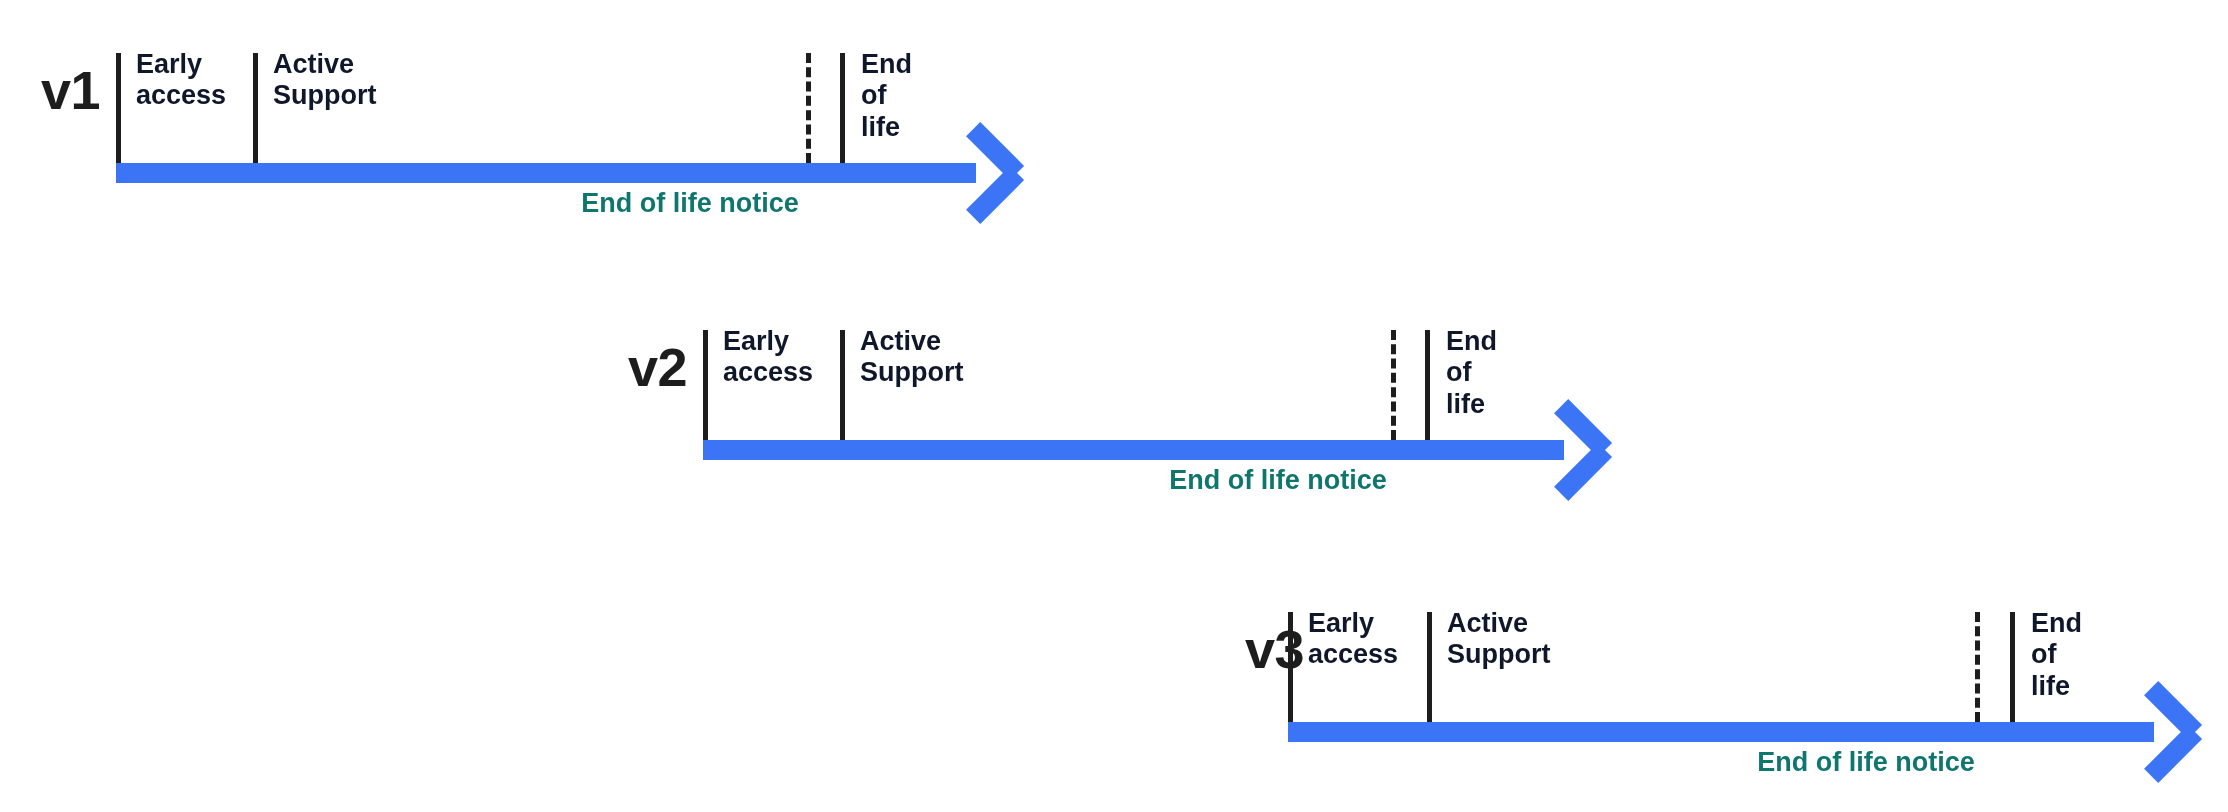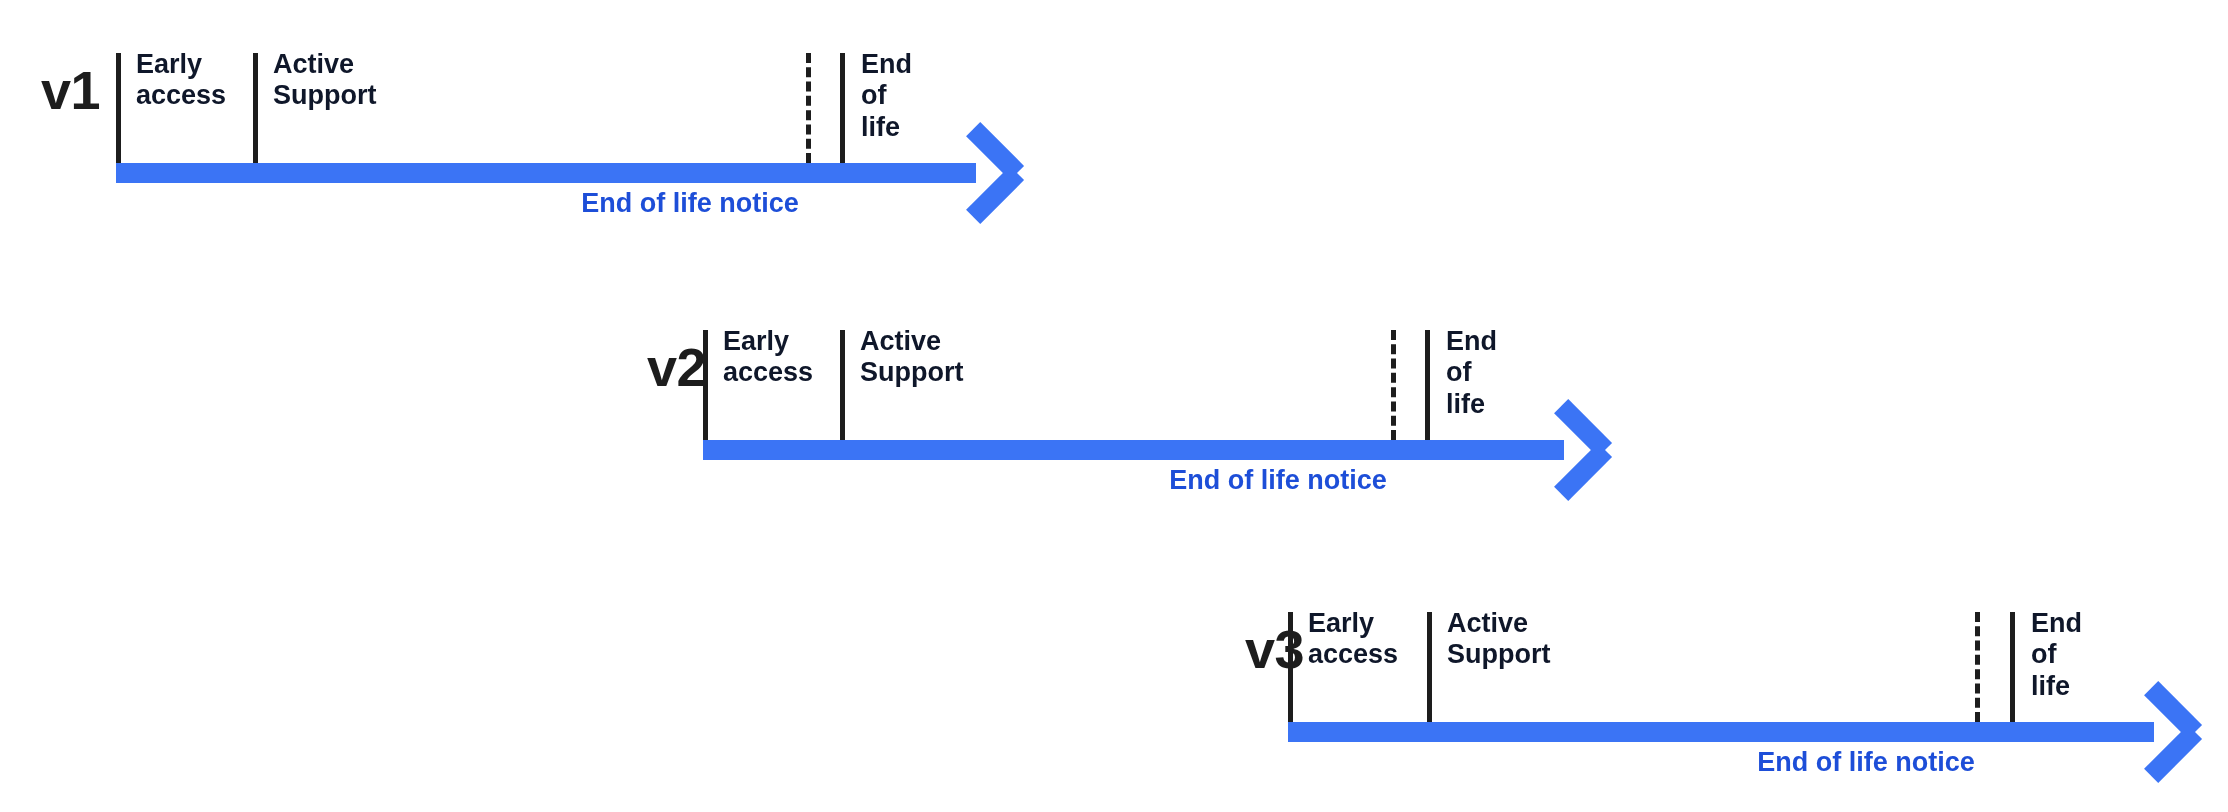"End of life notice" .notice-label { color: #1d4ed8 -> #0f766e }
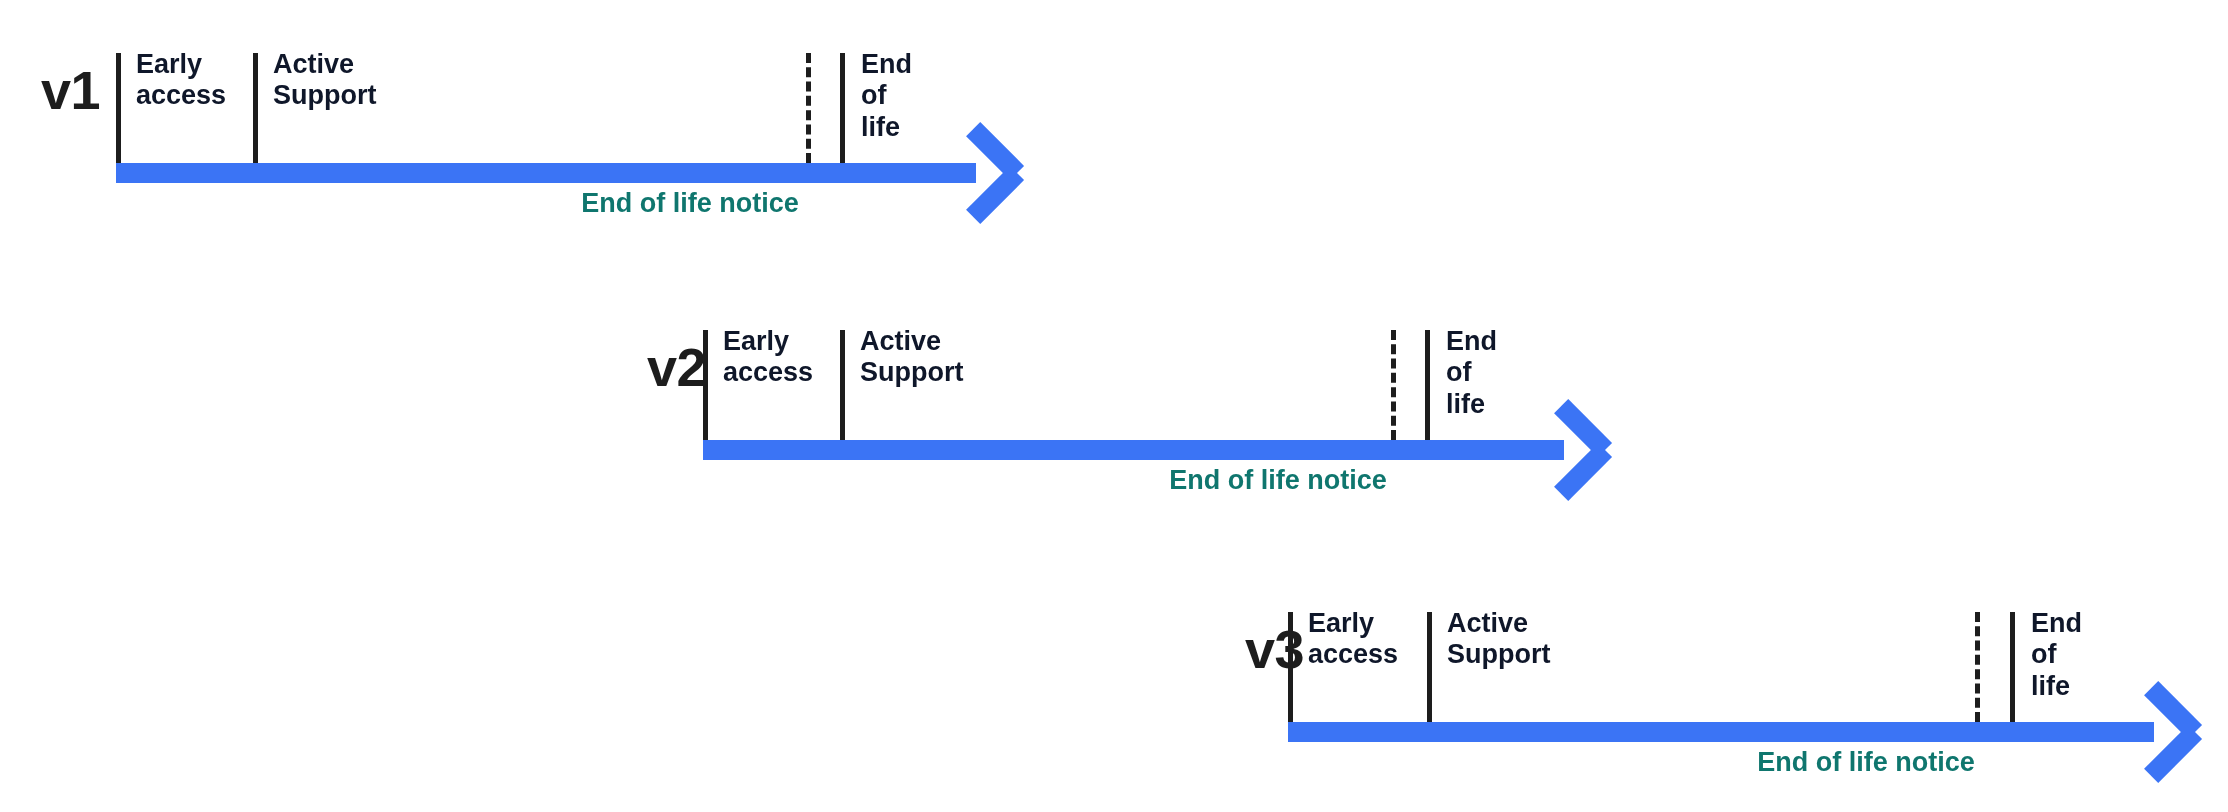"v2" div.version-label { left: 546px -> 527px }
